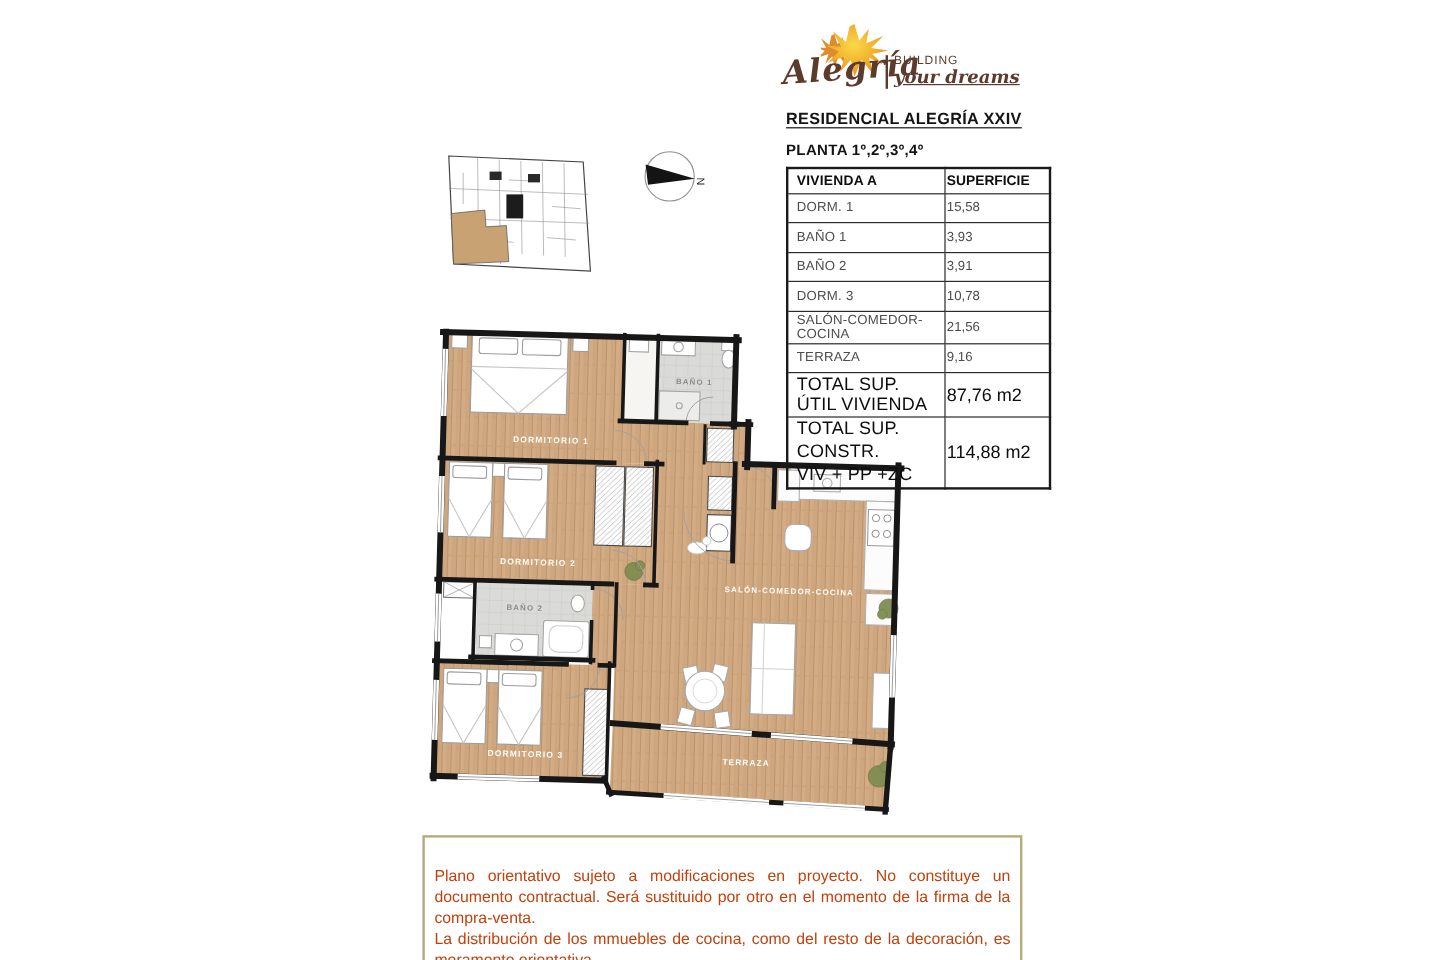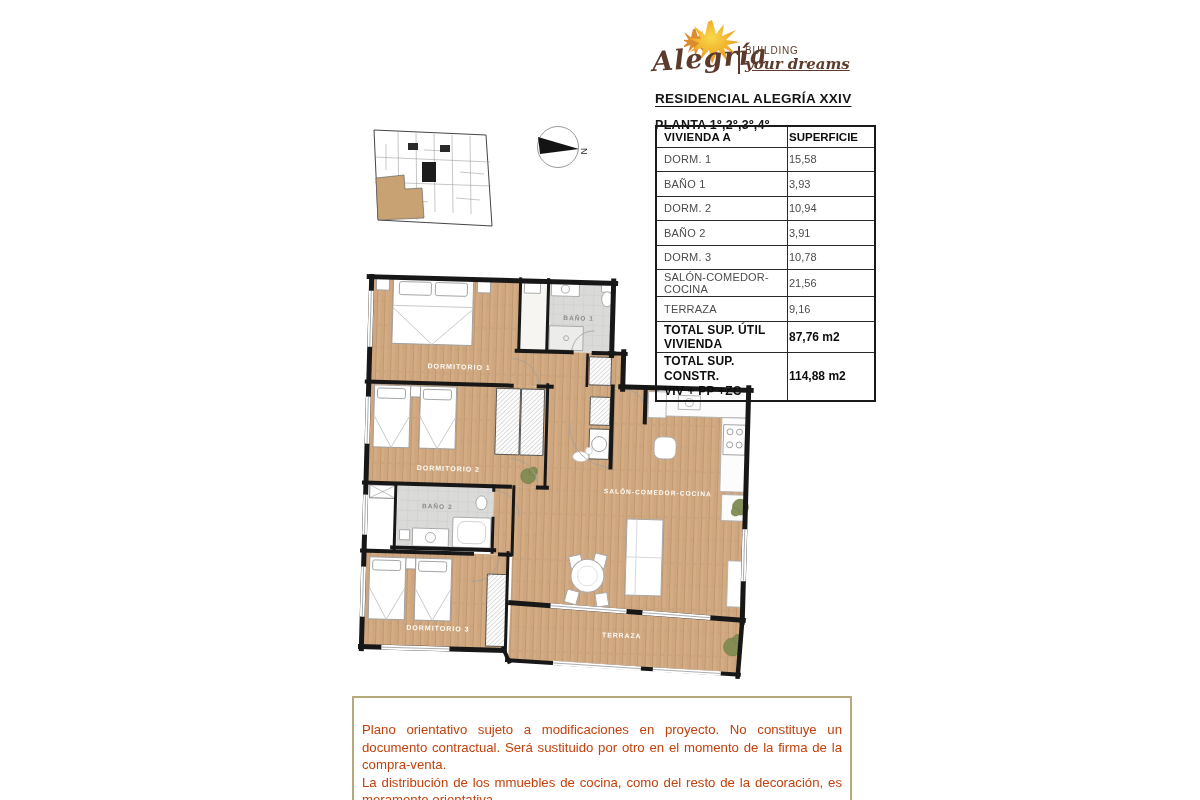"VIVIENDA A" .areas-table { top: 125px -> 139px }
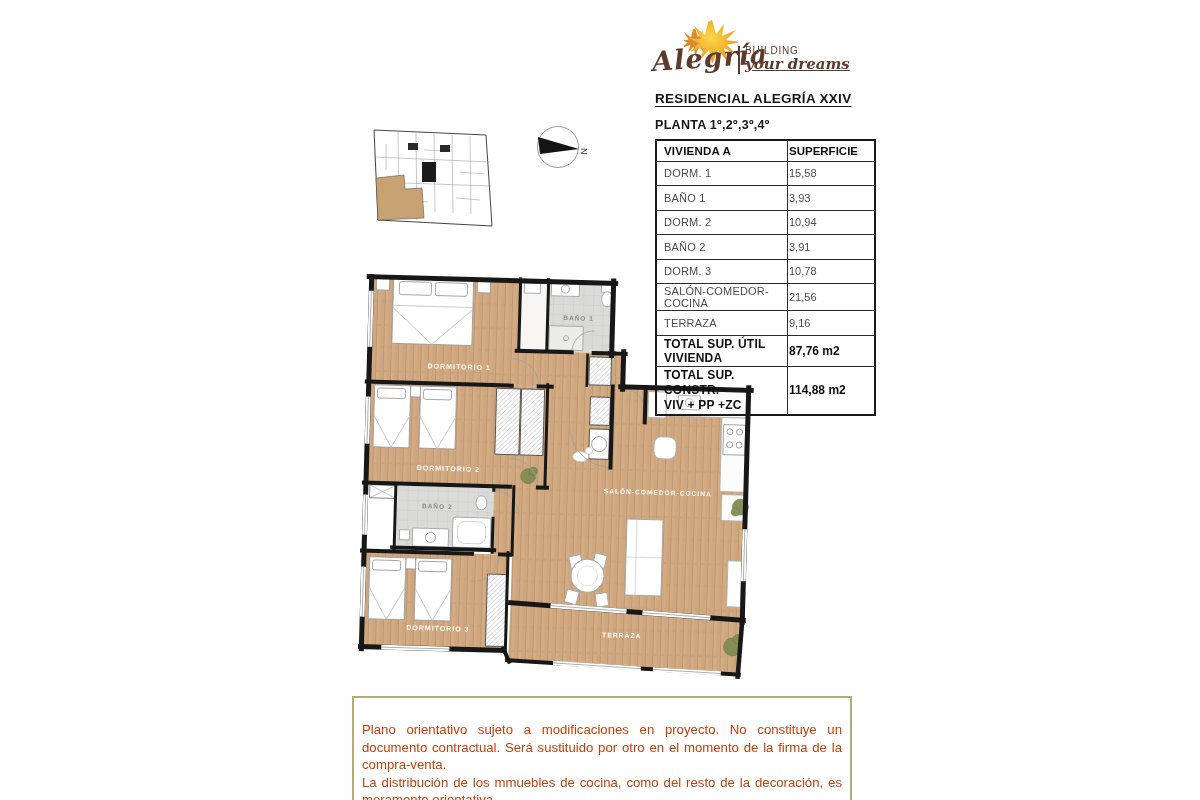"DORM. 2" tr { html: <tr> <td>DORM. 2</td> <td>10,94</td> </tr> -> none }
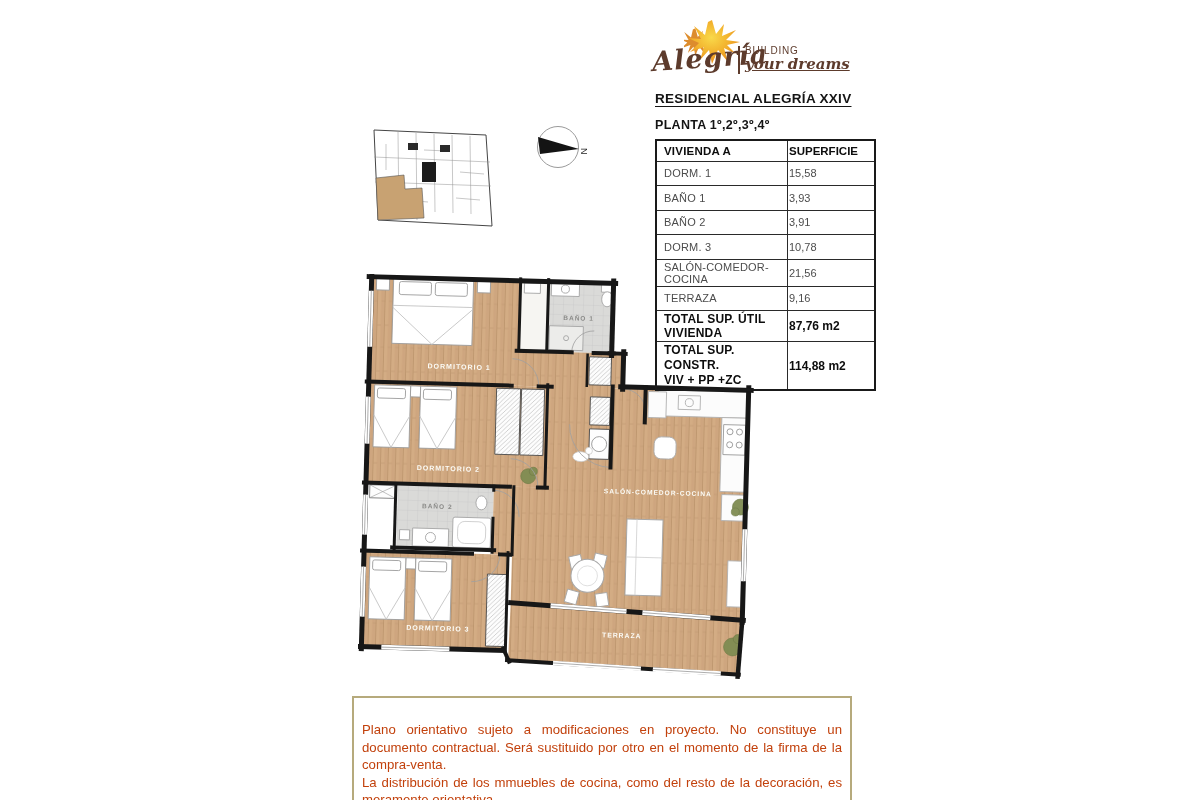"TOTAL SUP. ÚTIL VIVIENDA" .areas-table tr.total td { font-size: 12px -> 15px; font-weight: bold -> normal }
